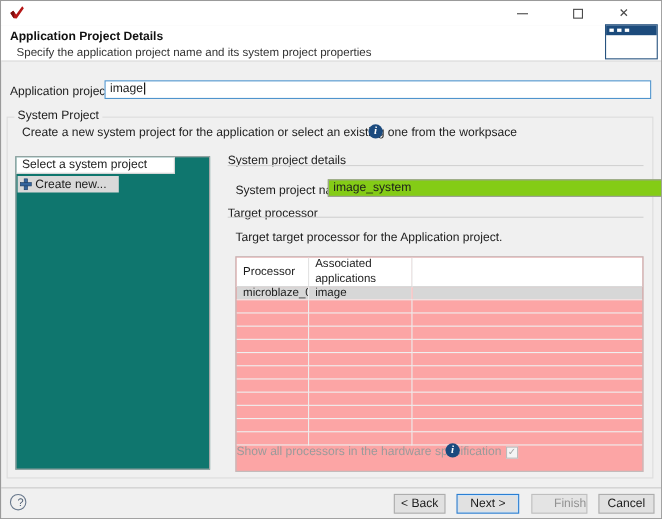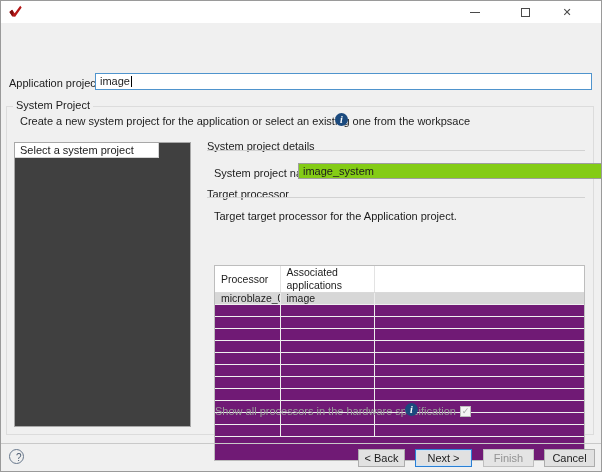"Application Project Details" div.header { html: none -> <div> <div>Application Project Details</div> <div>Specify the application project name and its system project properties</div> <div> <div> <span></span> <span></span> <span></span> </div> </div> </div> }
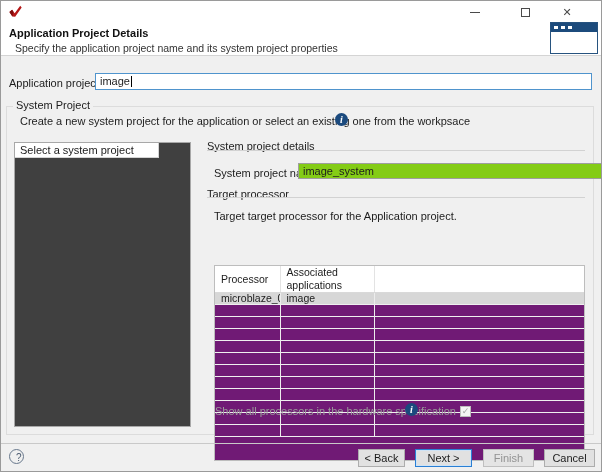"Select a system project" .listbox { background: #404040 -> #0f766e }
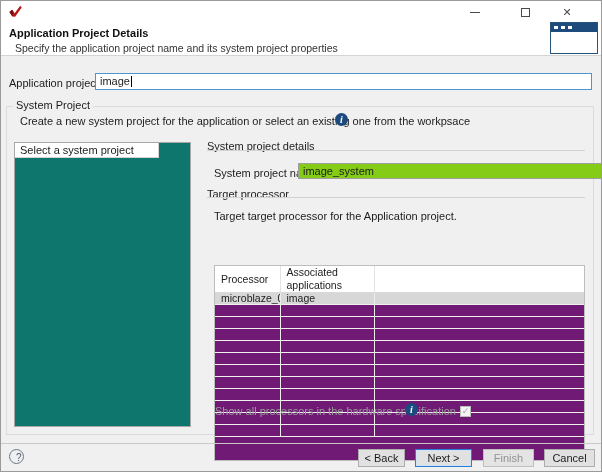"Create new..." div.list-item { html: none -> <div> <svg> <rect></rect> <rect></rect> </svg> <span>Create new...</span> </div> }
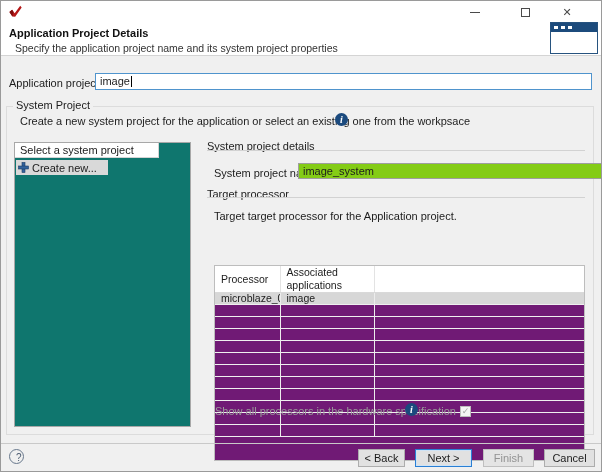"Processor" .tablebox { background: #701a75 -> #fca5a5; margin-top: 32px -> none }
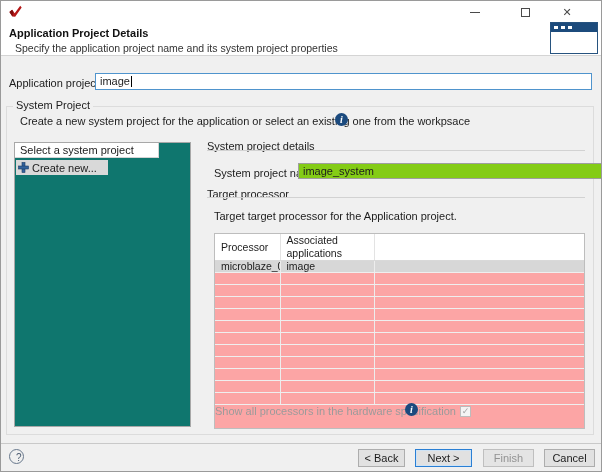"Finish" .btn-finish { text-align: none -> right }
